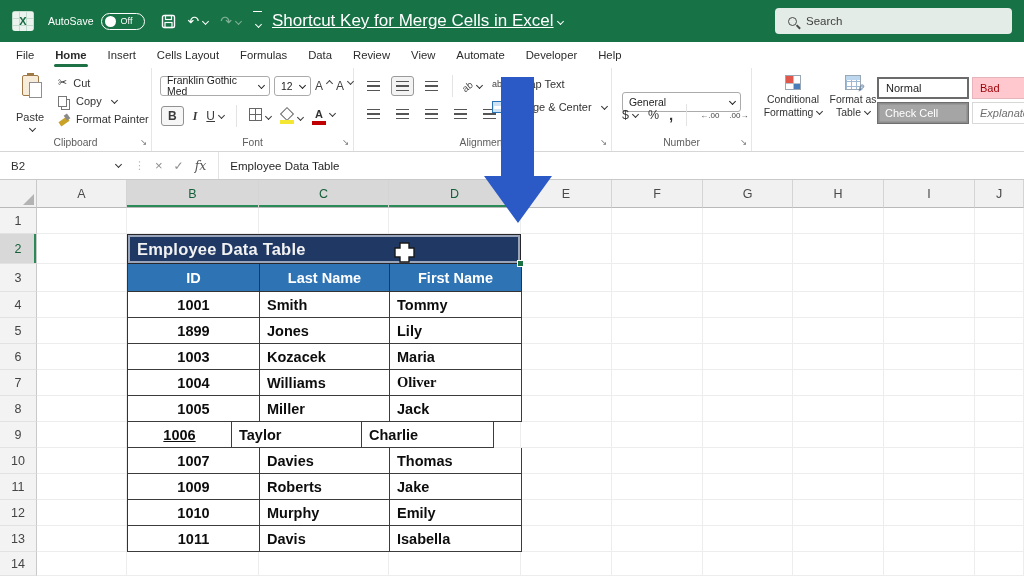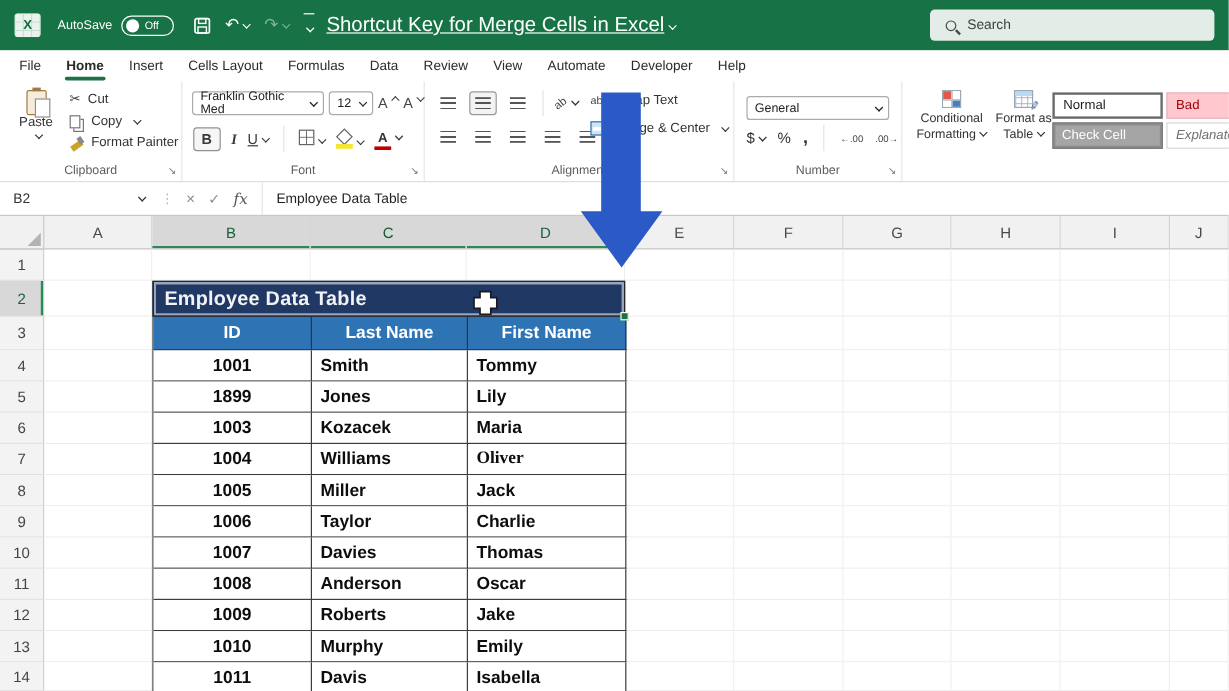"General" .num-row1 { top: 12px -> 24px }
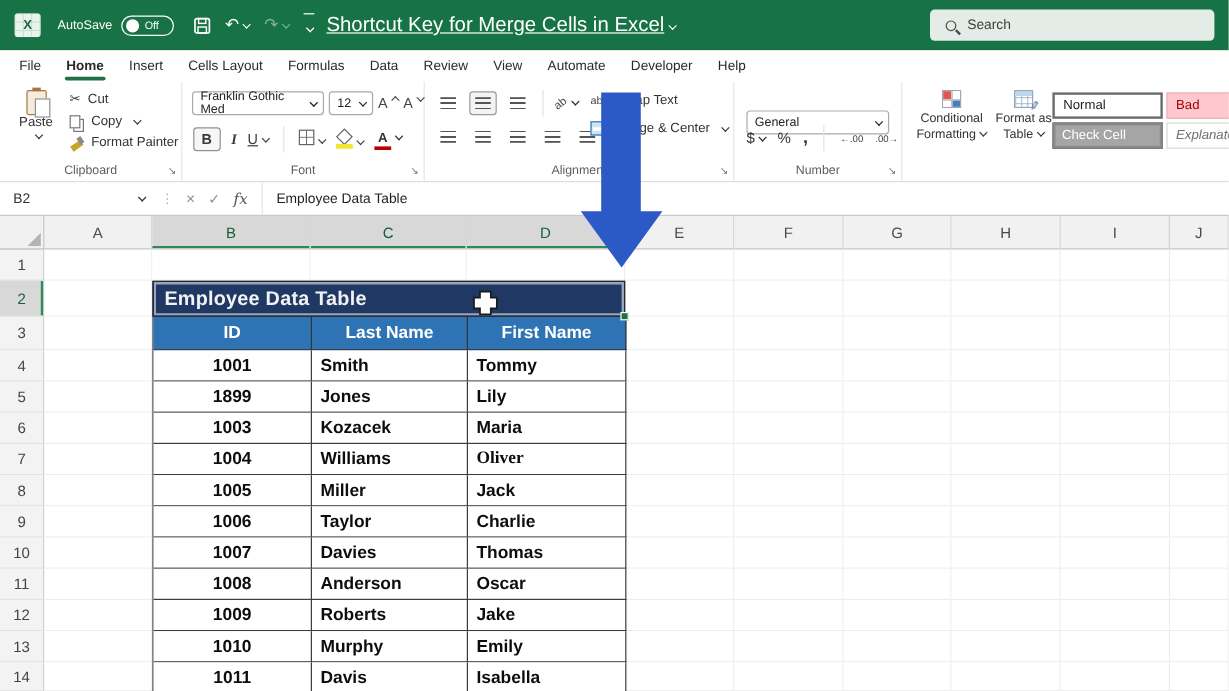"Paste" .paste-btn .lbl { margin-top: 0 -> 15px }
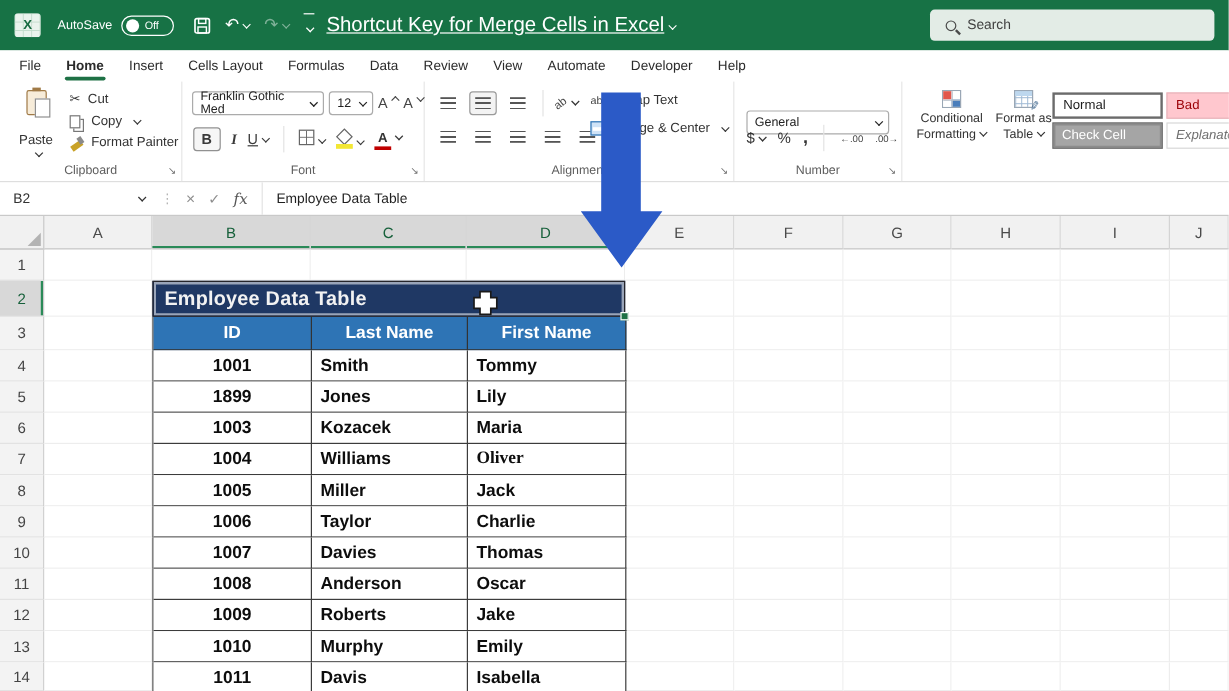"1006" div.et-c { text-decoration: none -> underline; width: 132px -> 104px }
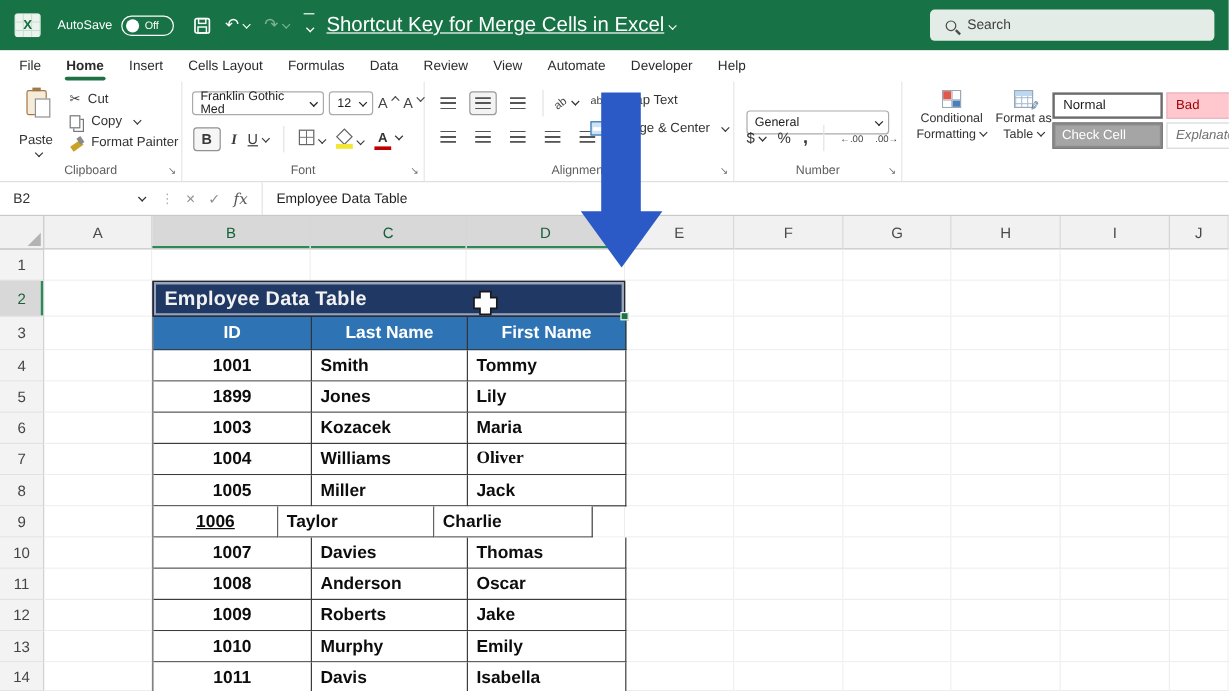"1008" div.et-row { html: <div> <div>1008</div> <div>Anderson</div> <div>Oscar</div> </div> -> none }
